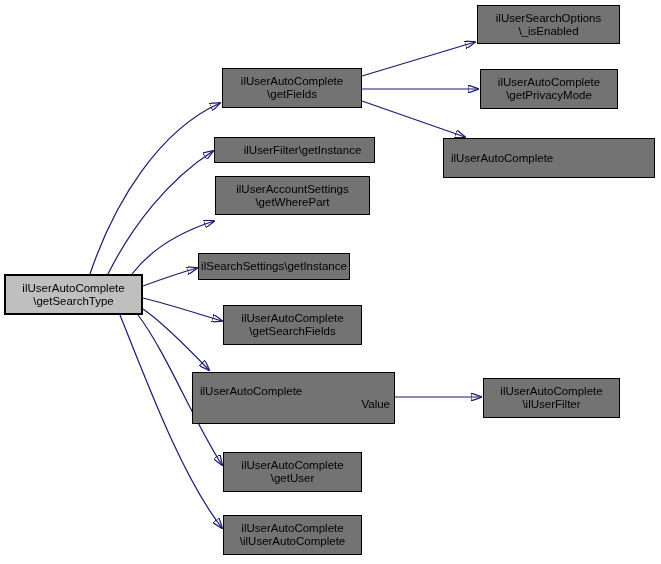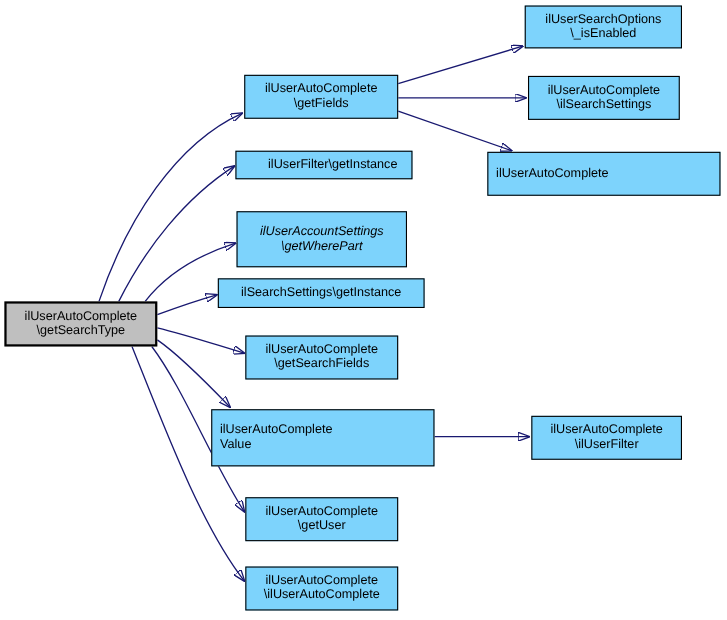"ilUserSearchOptions" .node { background: #7dd3fc -> #737373 }
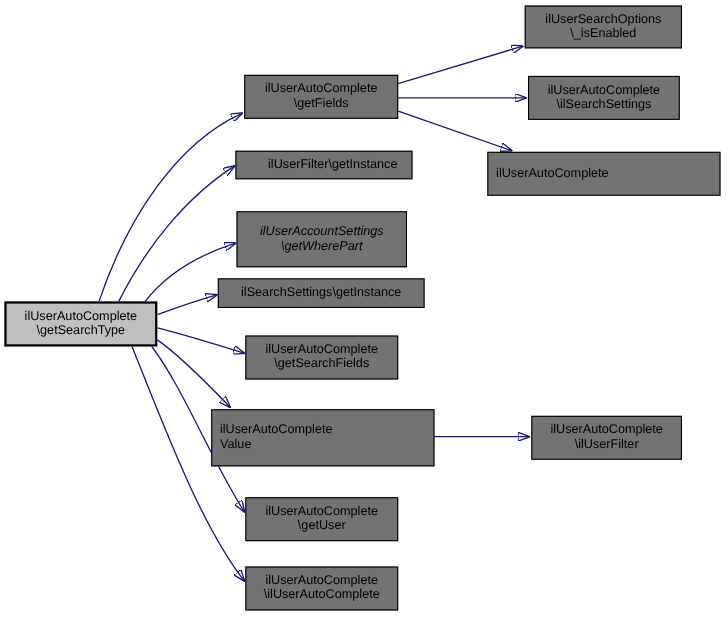"\ilSearchSettings" span.line { text: ilSearchSettings -> getPrivacyMode }
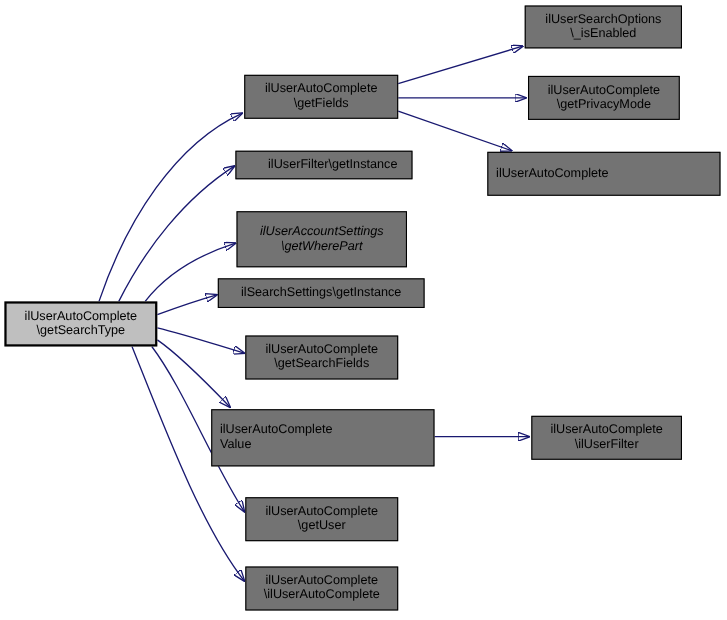"ilUserAccountSettings" .n-userAccount { font-style: italic -> none; height: 51px -> 39px; top: 192px -> 176px }
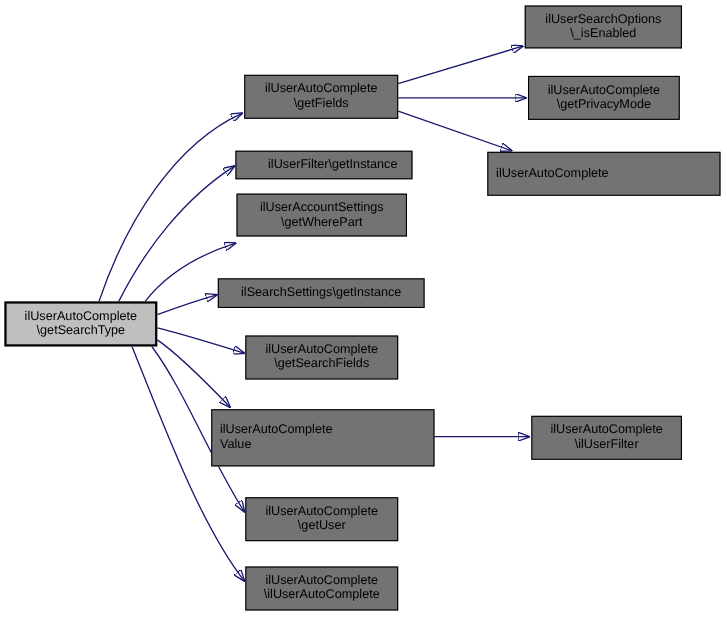"ilSearchSettings\getInstance" .n-searchSettings { width: 188px -> 152px }
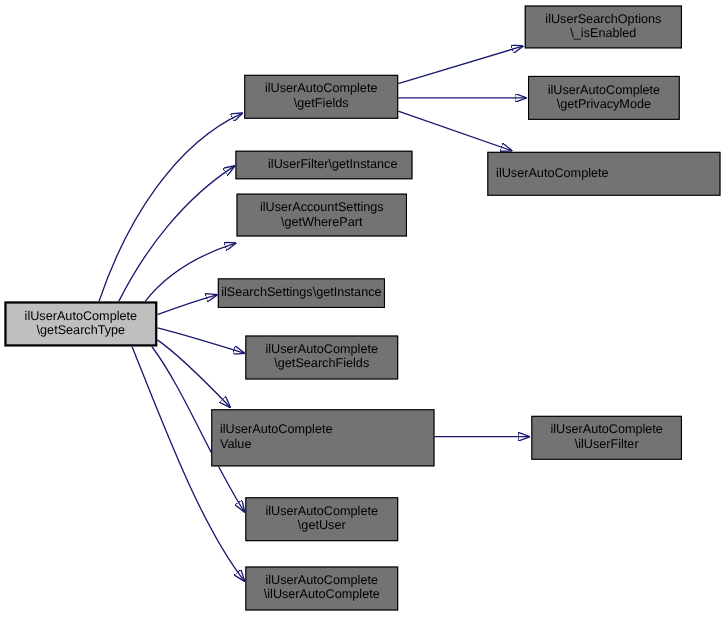"Value" .node .line--center { text-align: left -> right }
